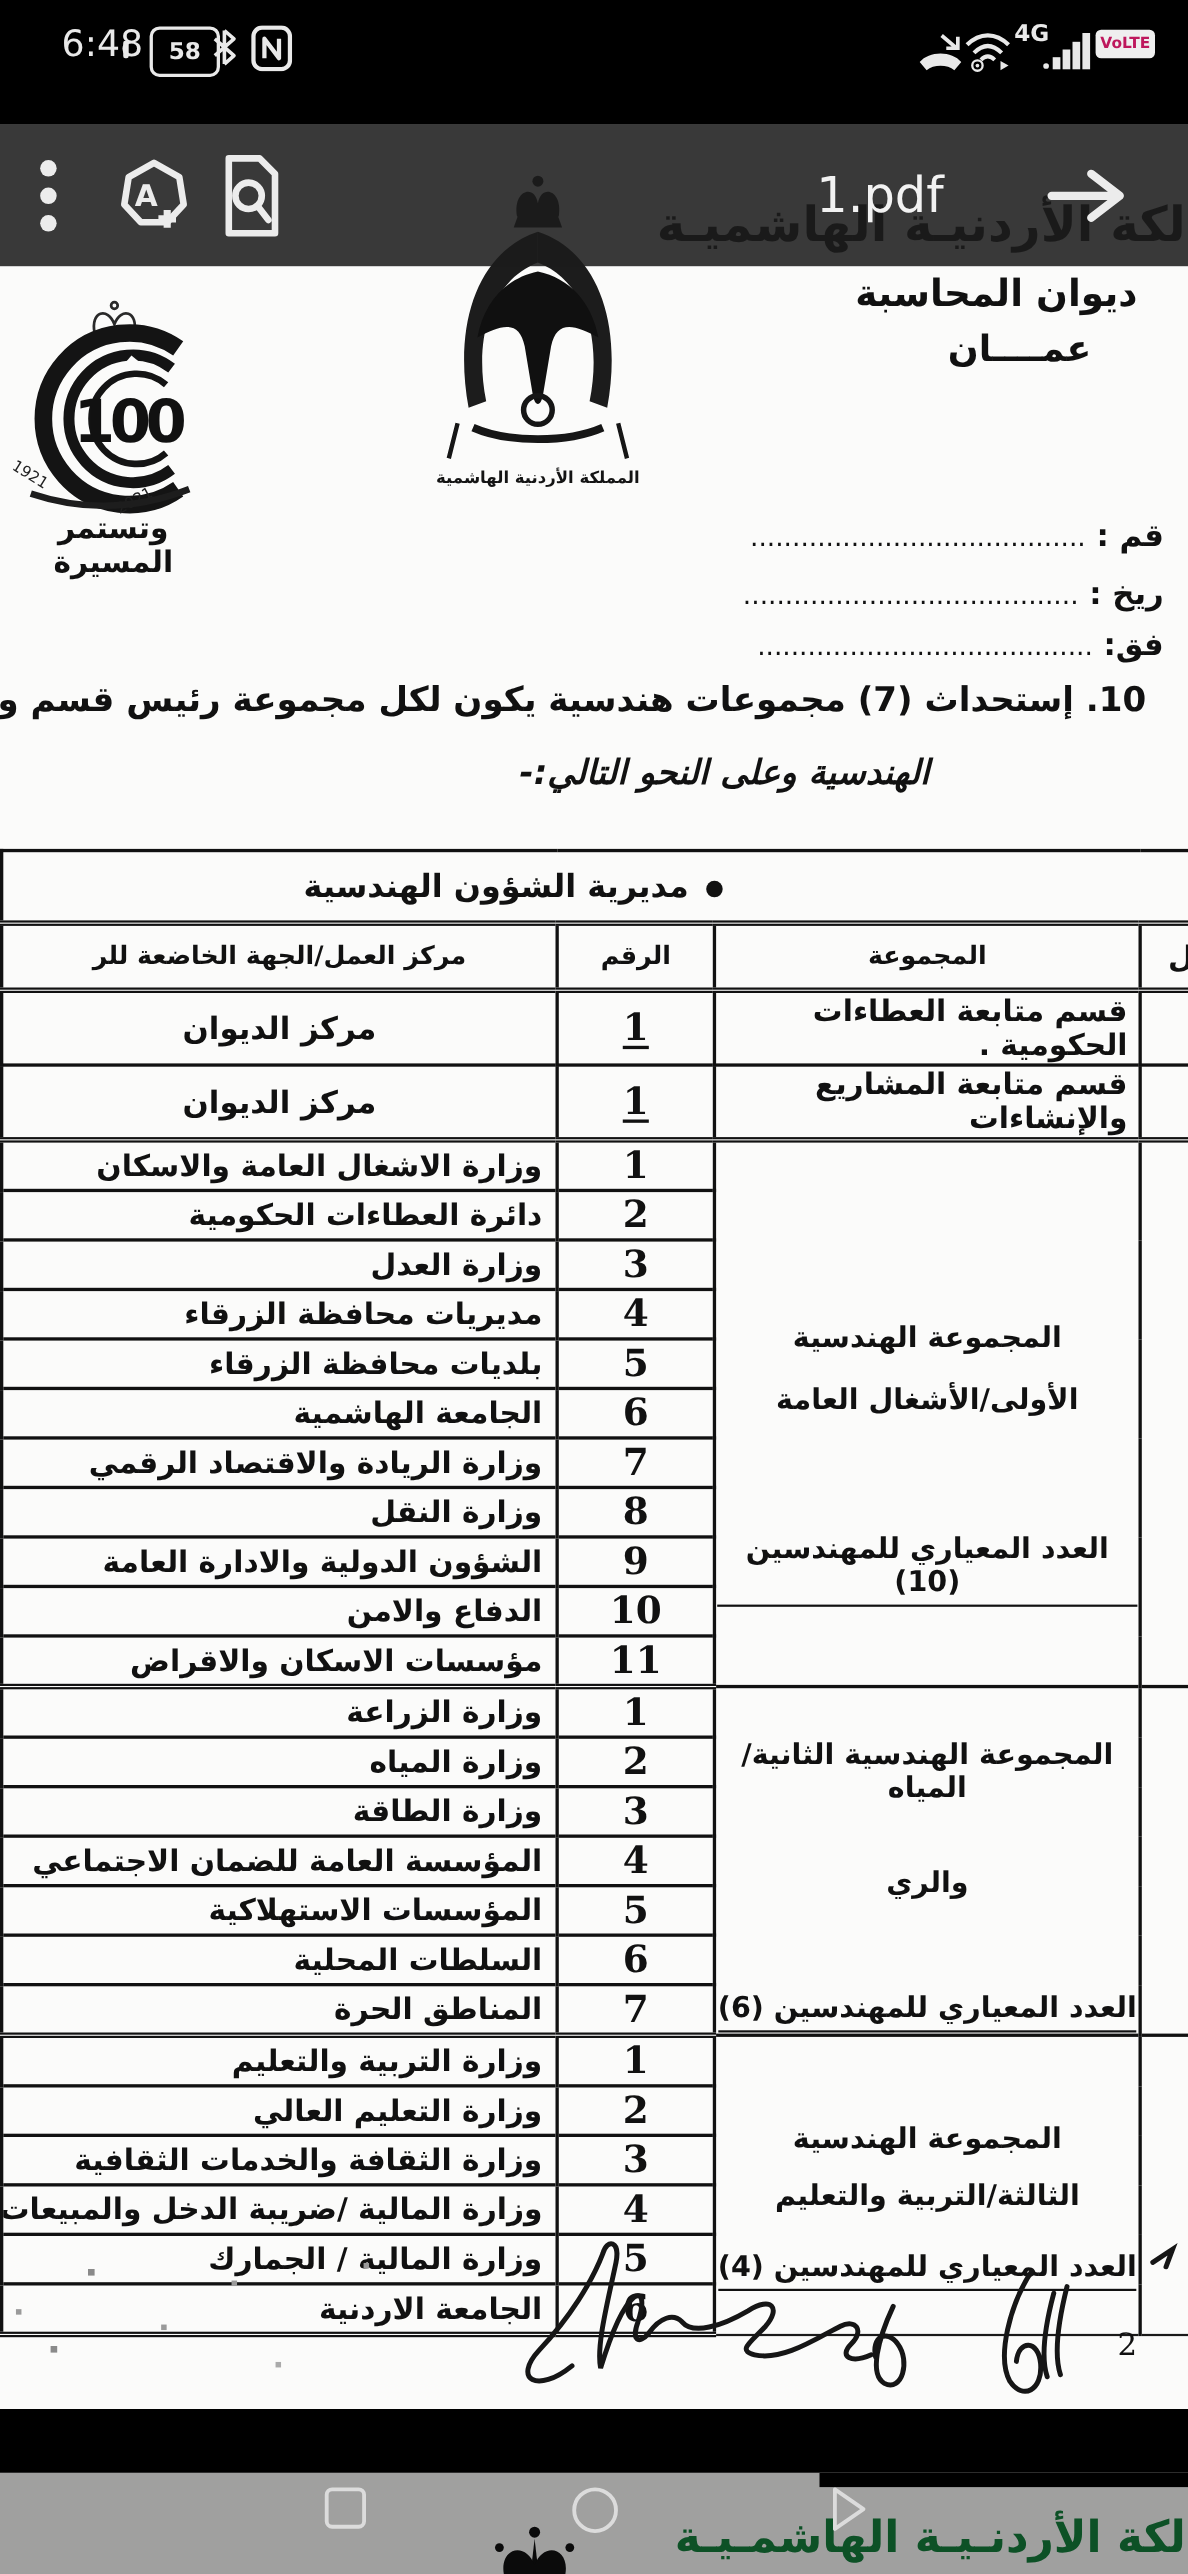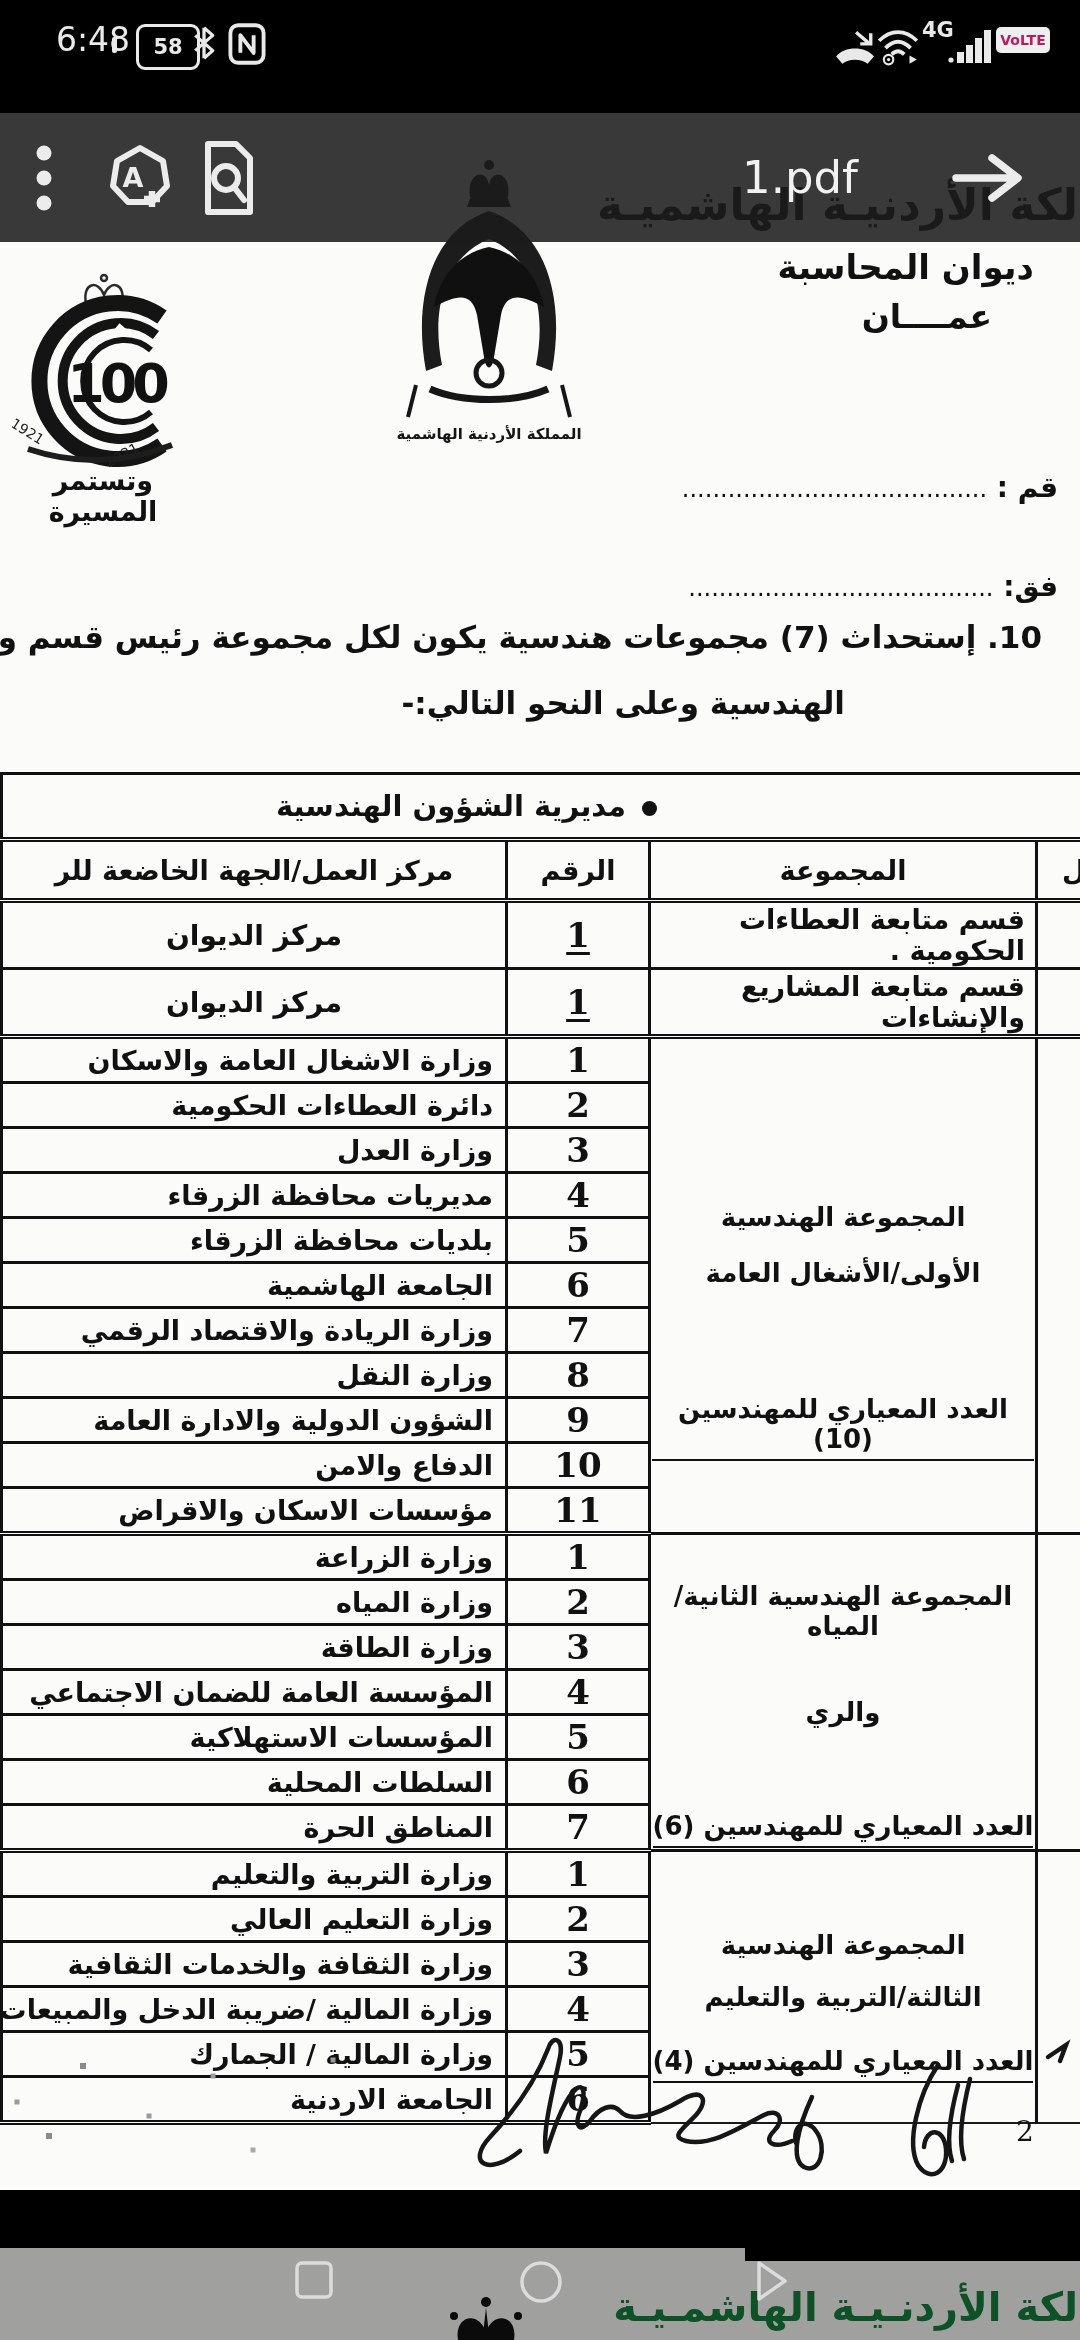"ريخ :" div.abs { html: none -> <div><span>ريخ : </span><span>........................................</span></div> }
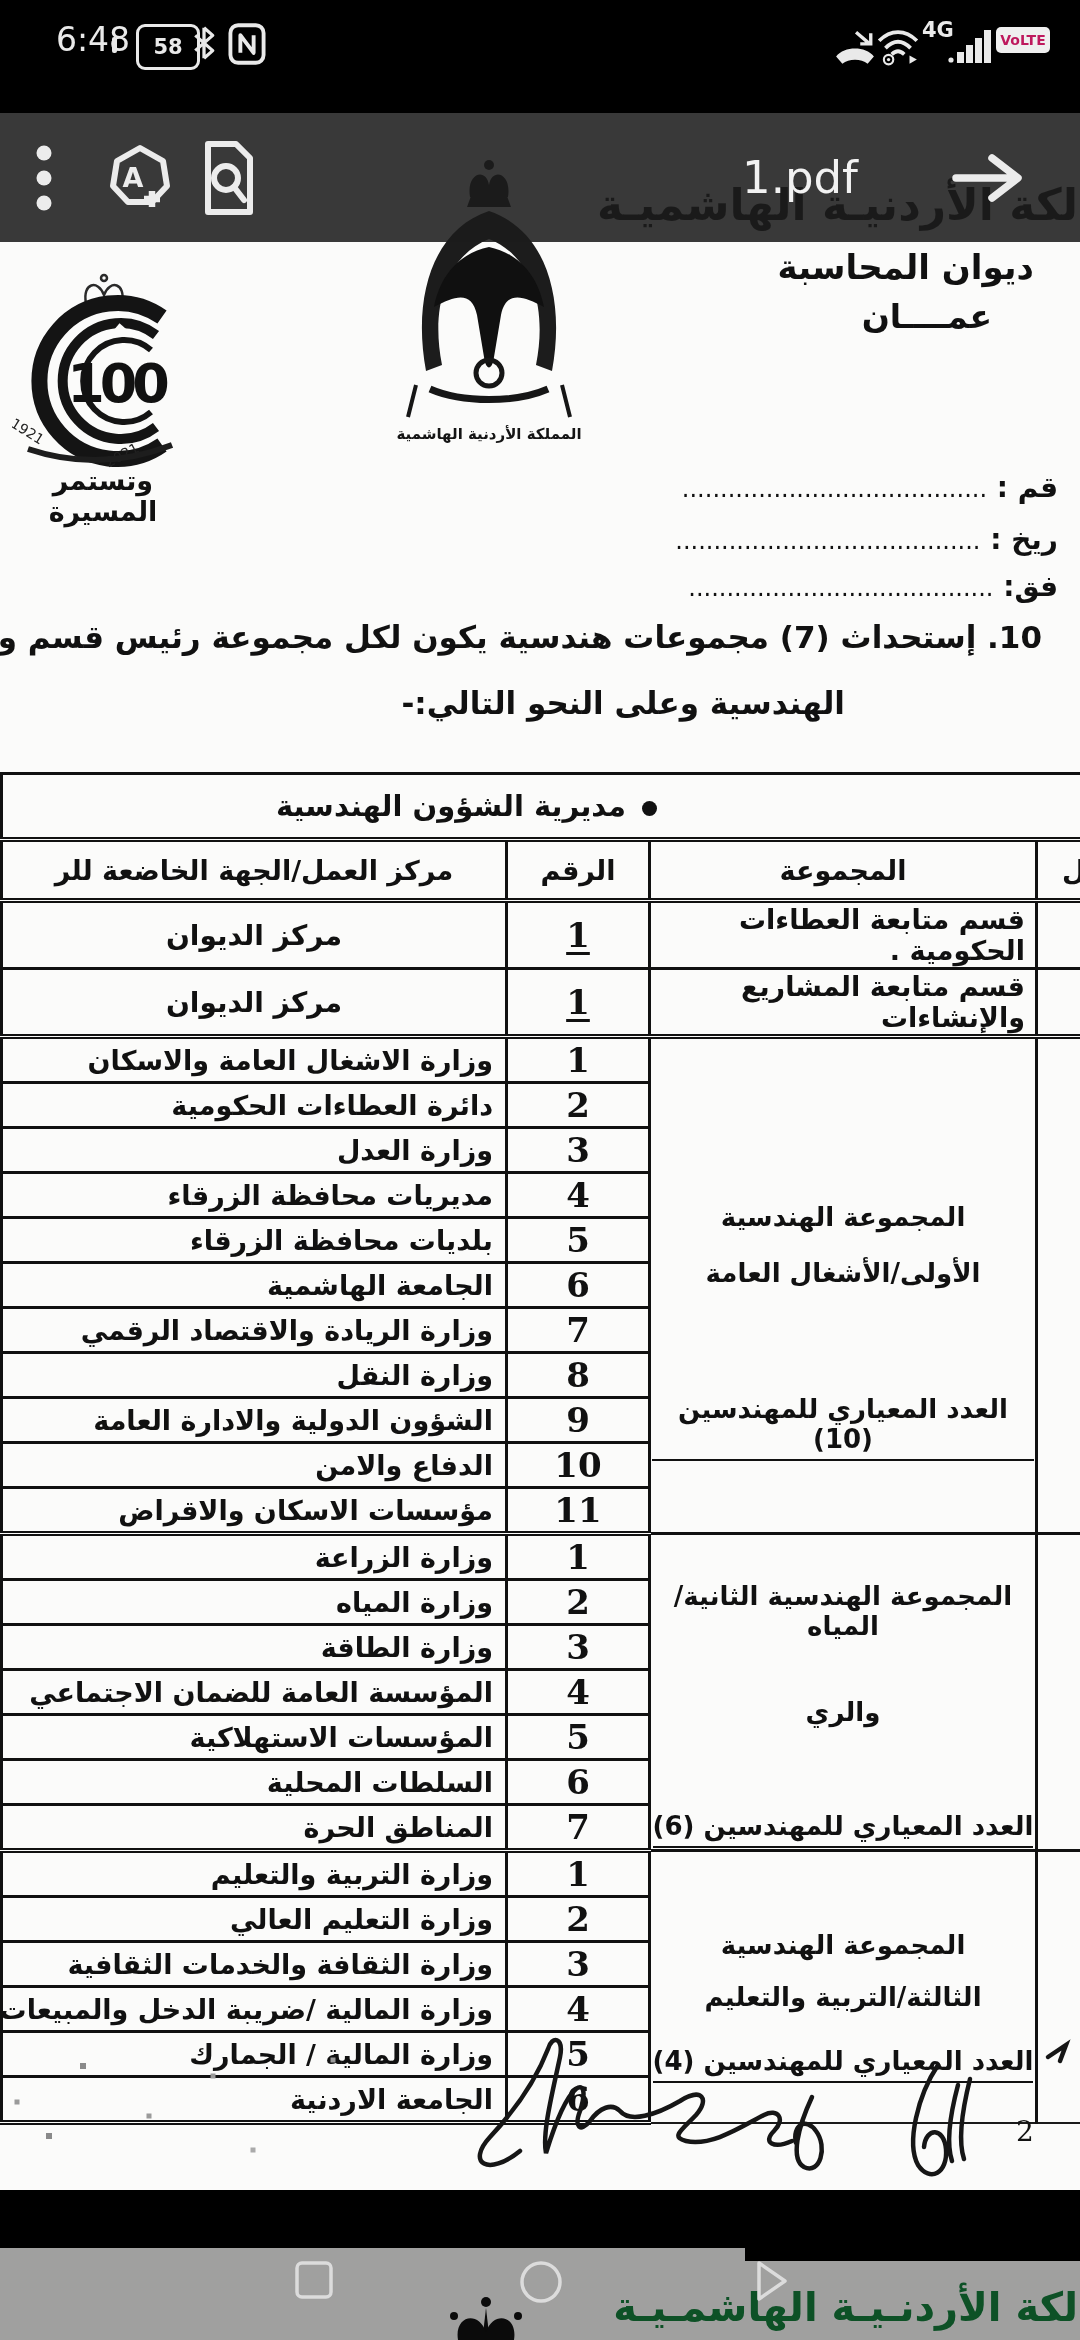"الهندسية وعلى النحو التالي:-" .clause2 { font-style: none -> italic }
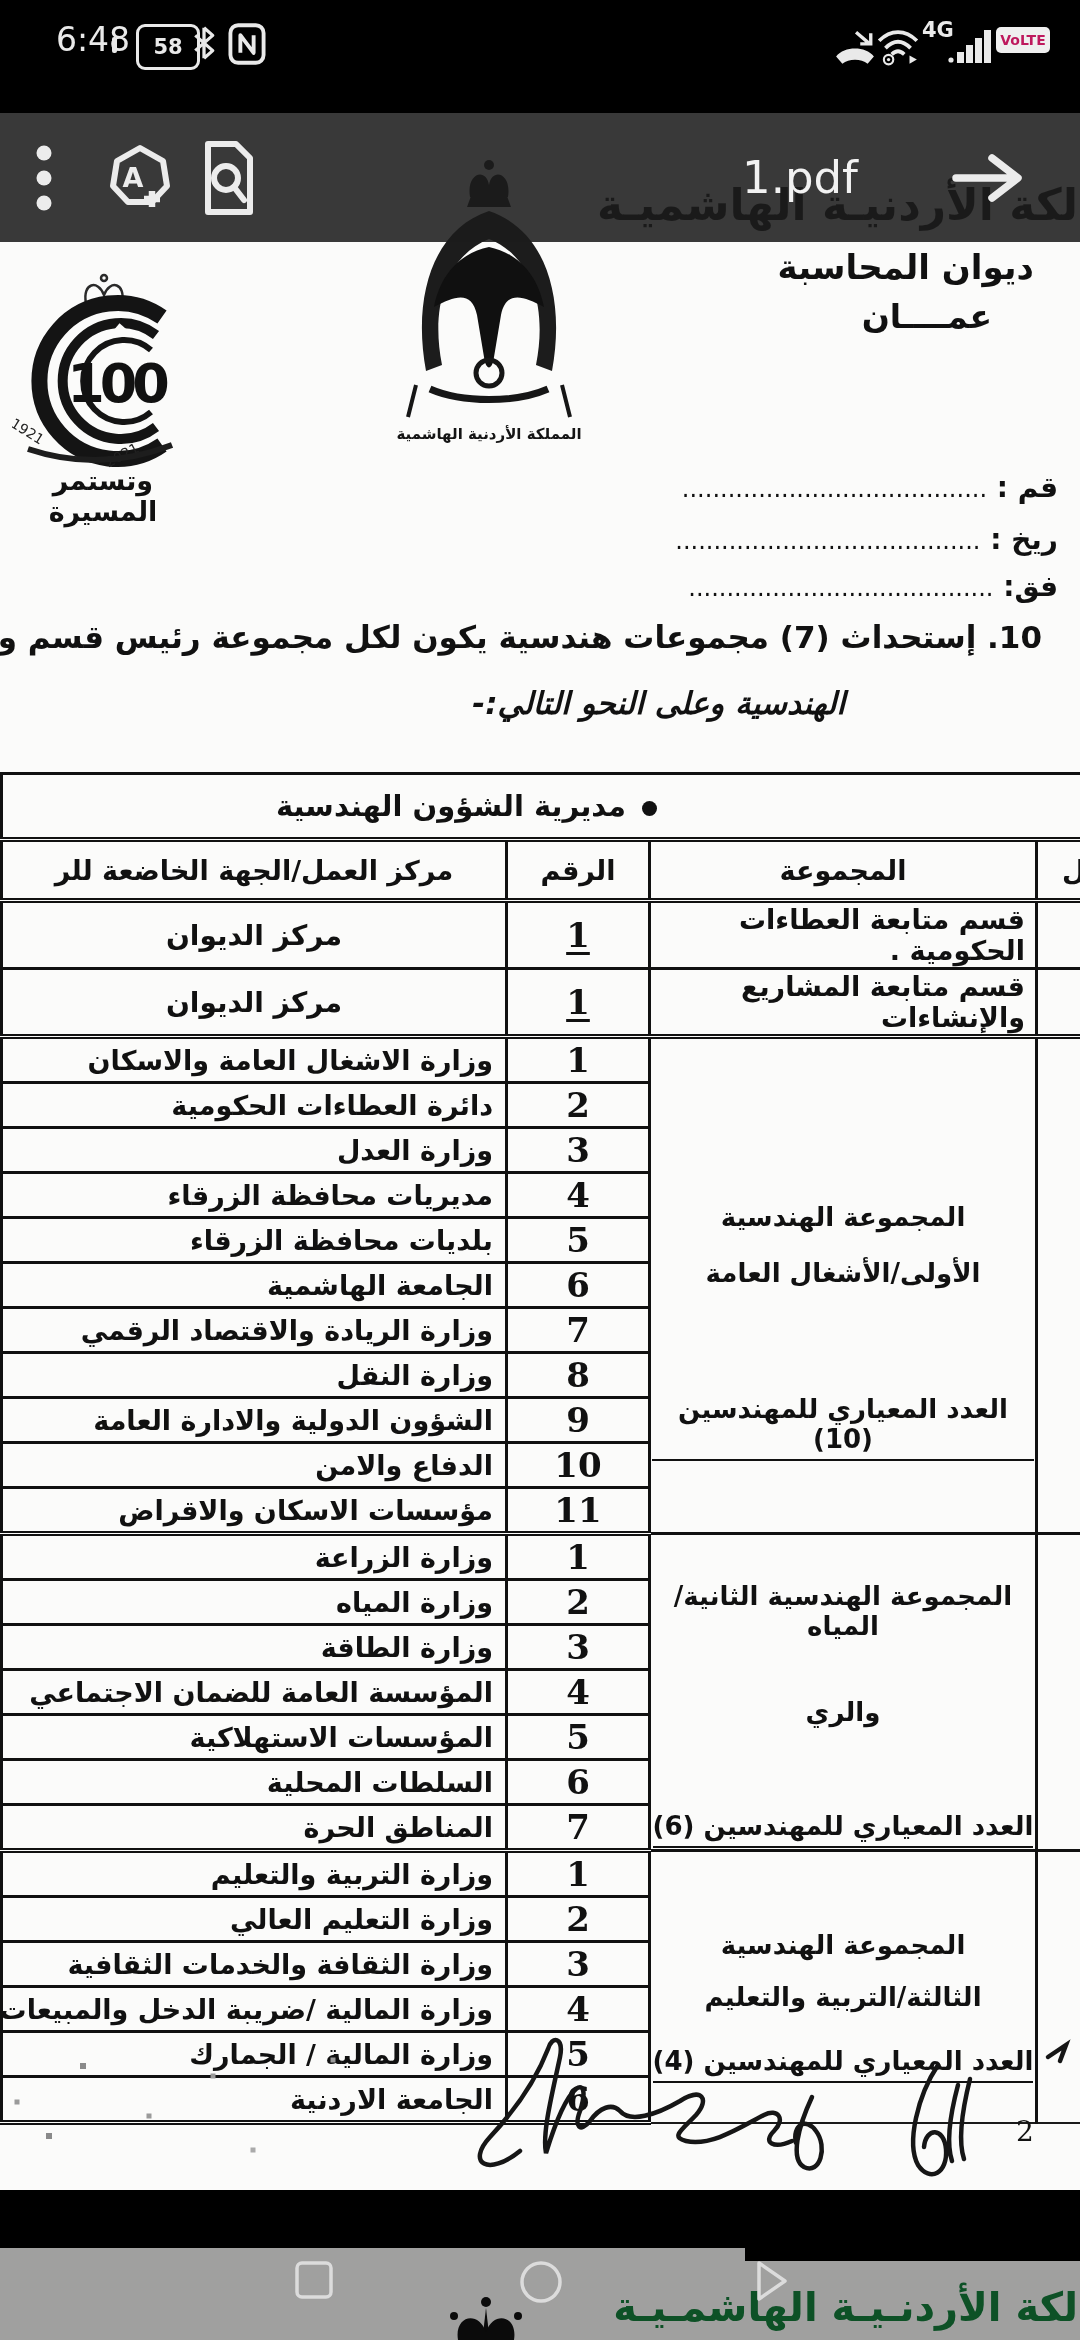"مركز العمل/الجهة الخاضعة للر" tr.hdr td { font-size: 27px -> 23px }
